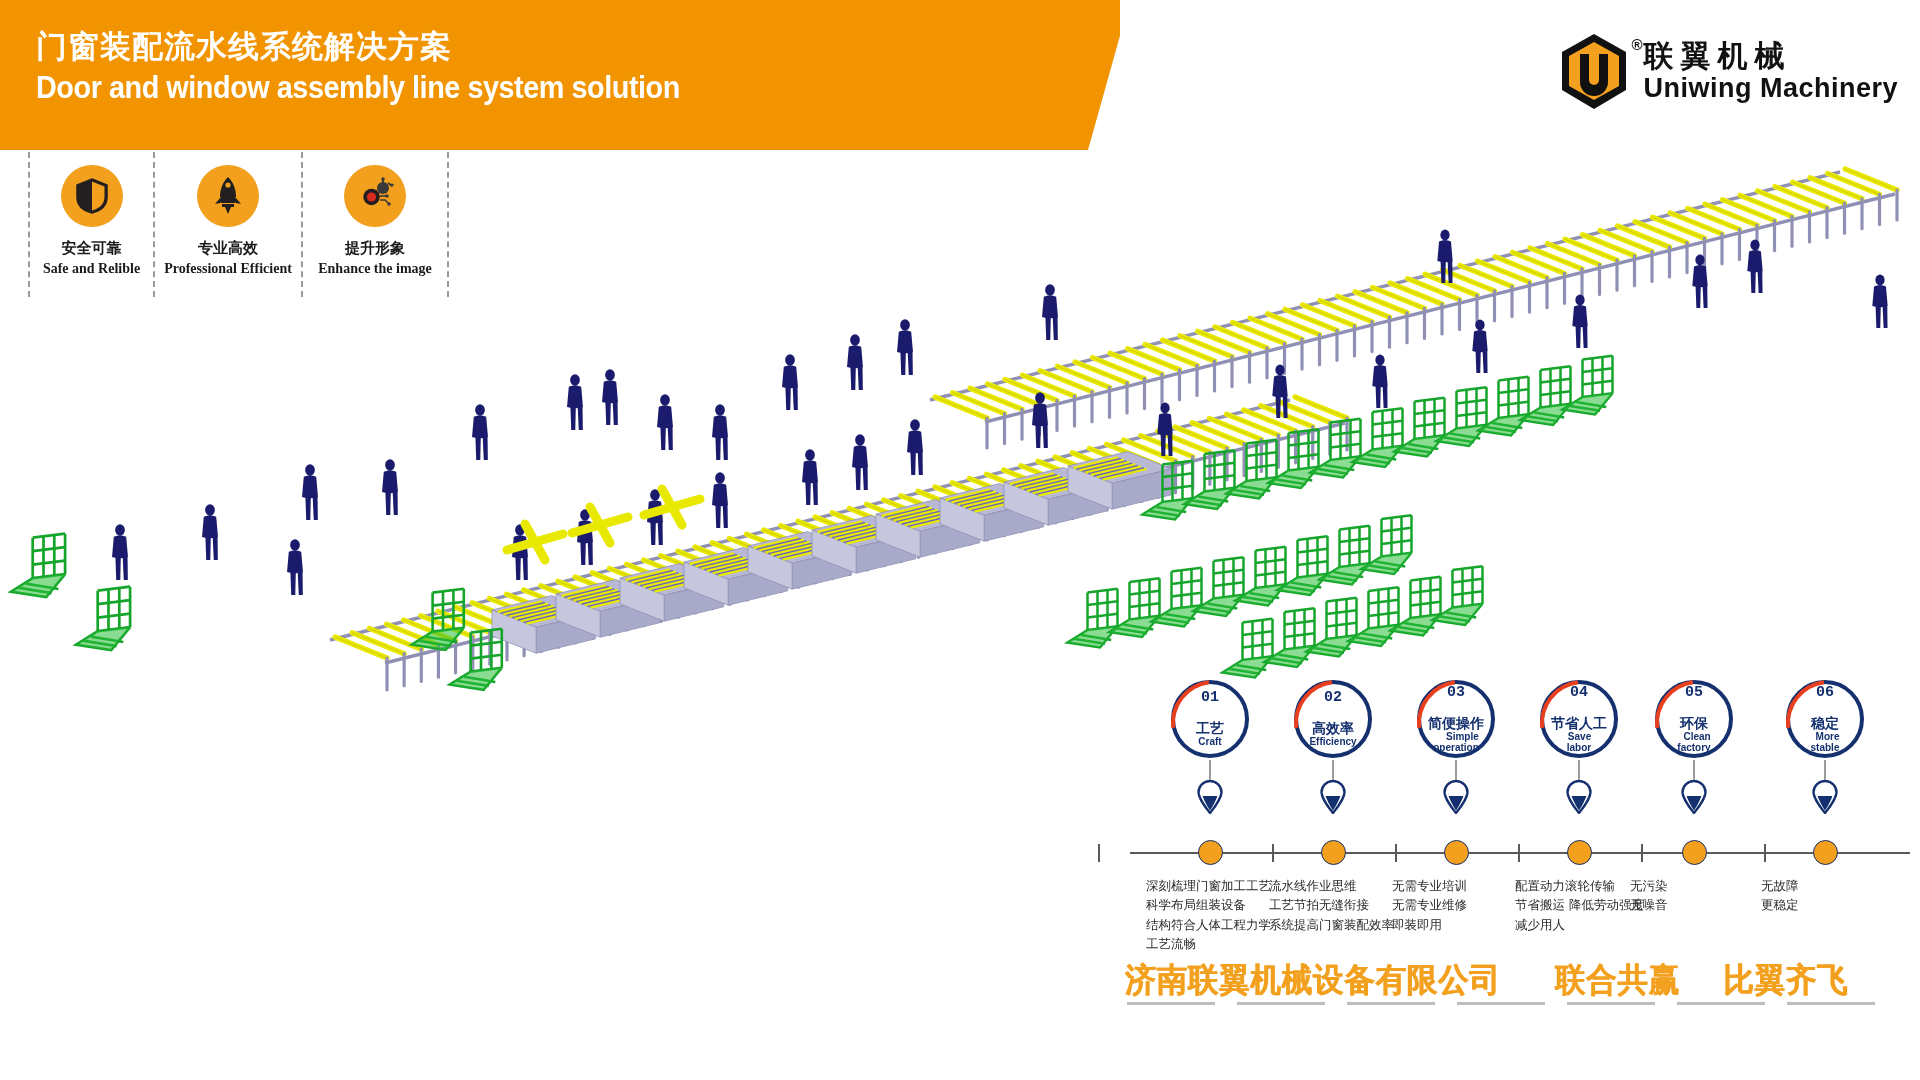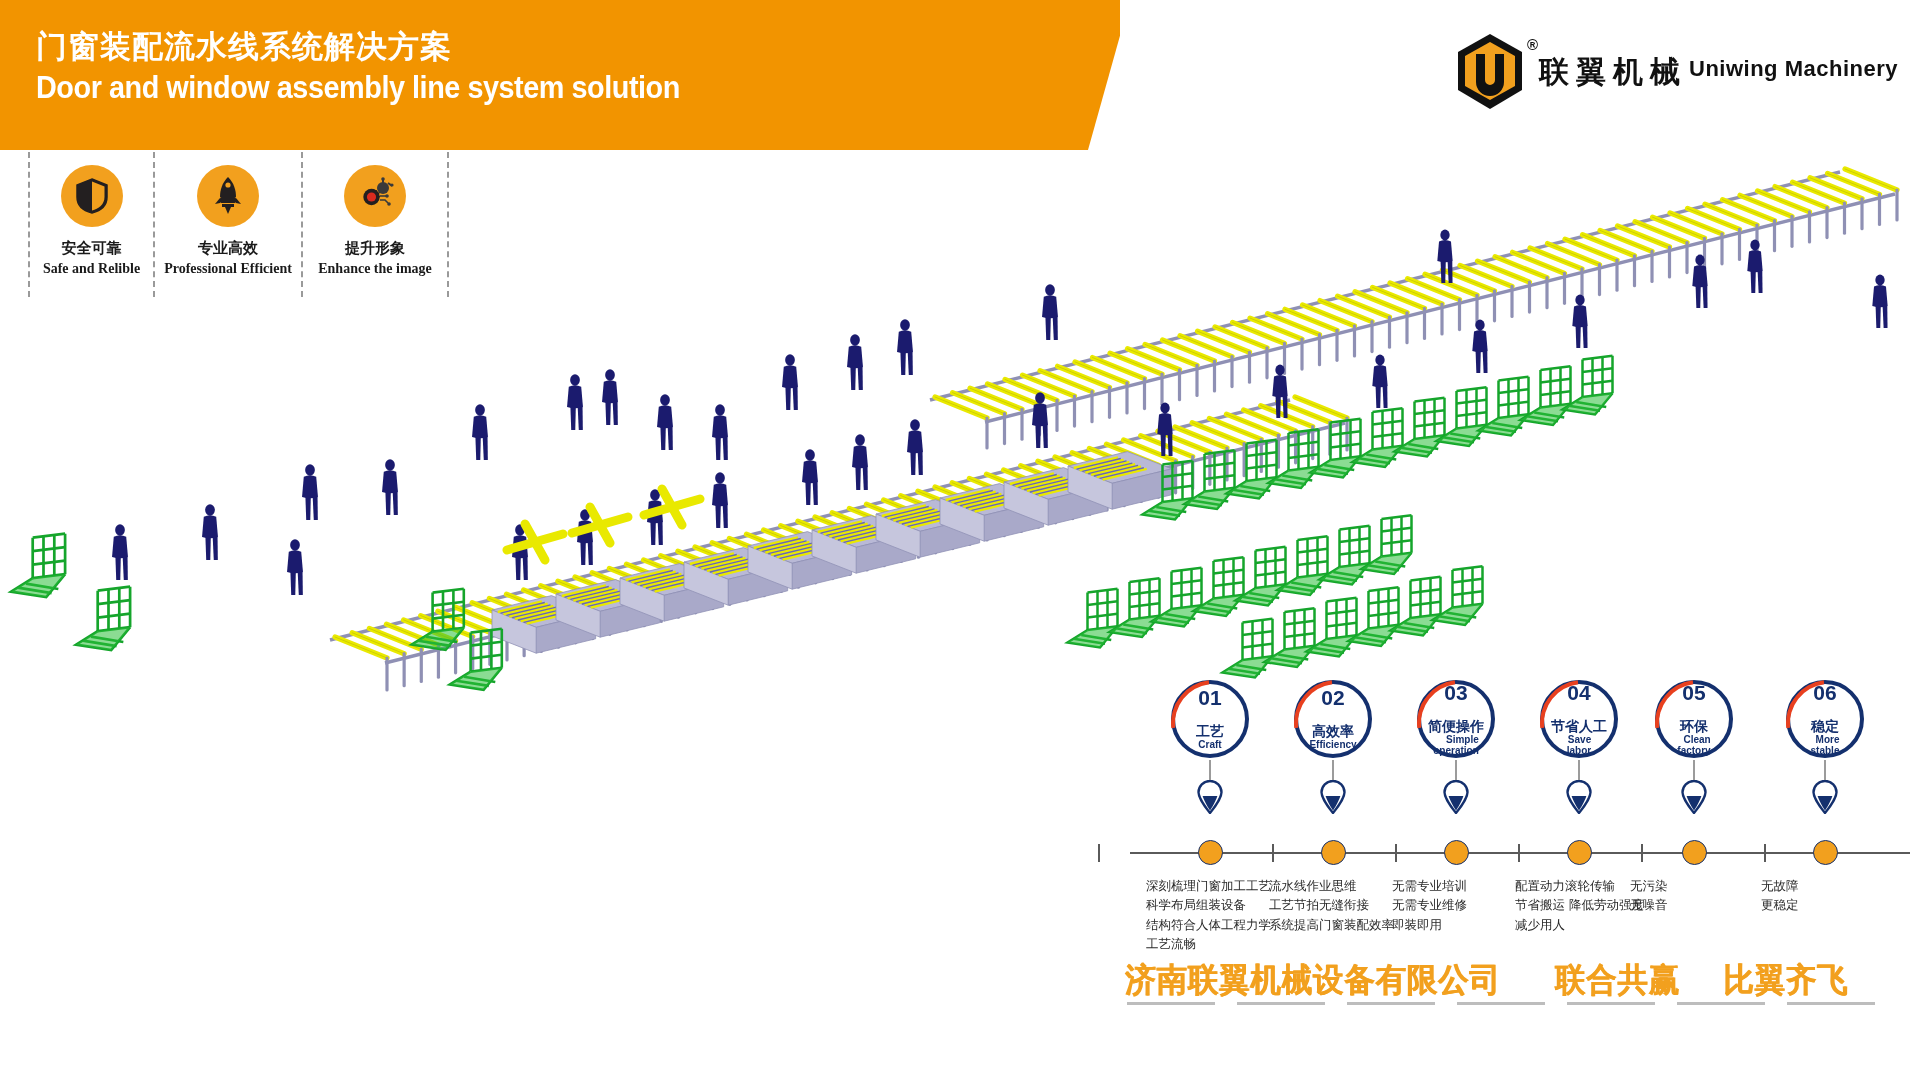"联翼机械" .logo-text { flex-direction: row -> column }
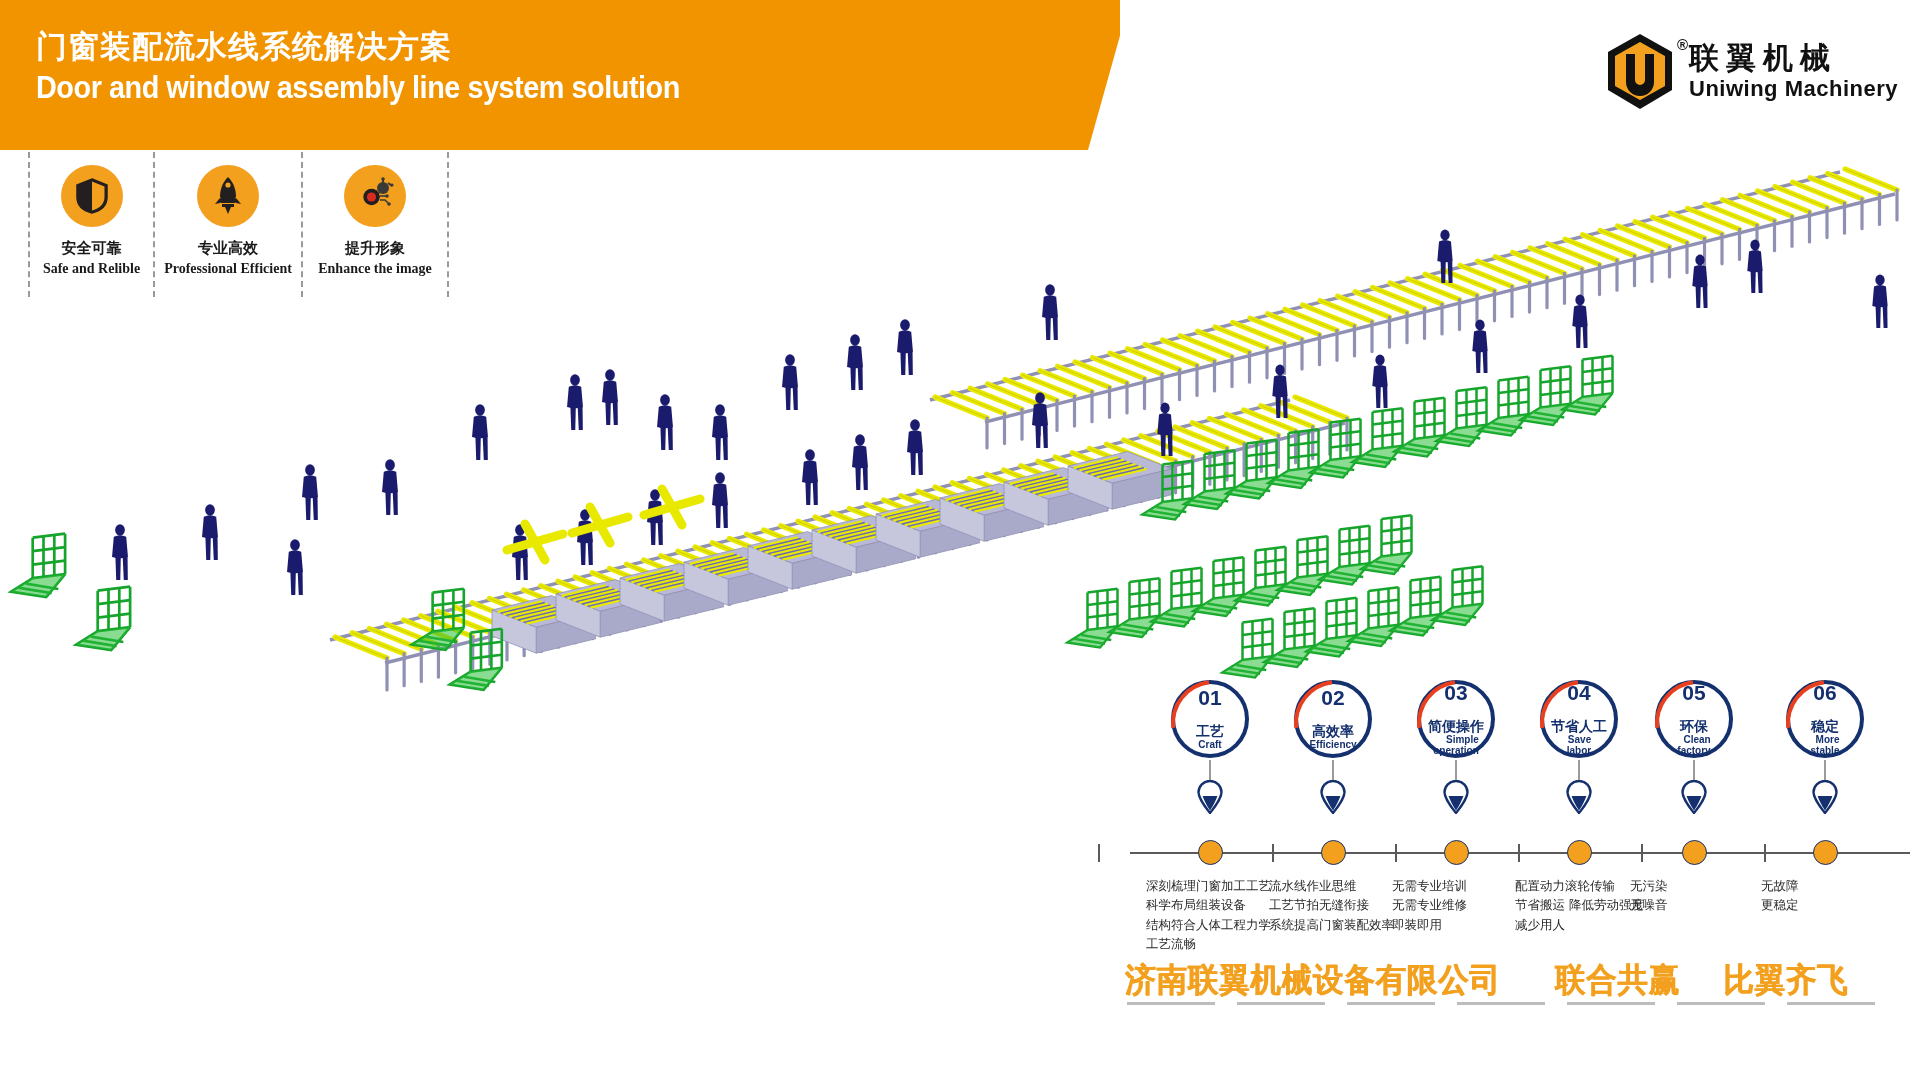"Uniwing Machinery" .logo-en { font-size: 22px -> 27px }
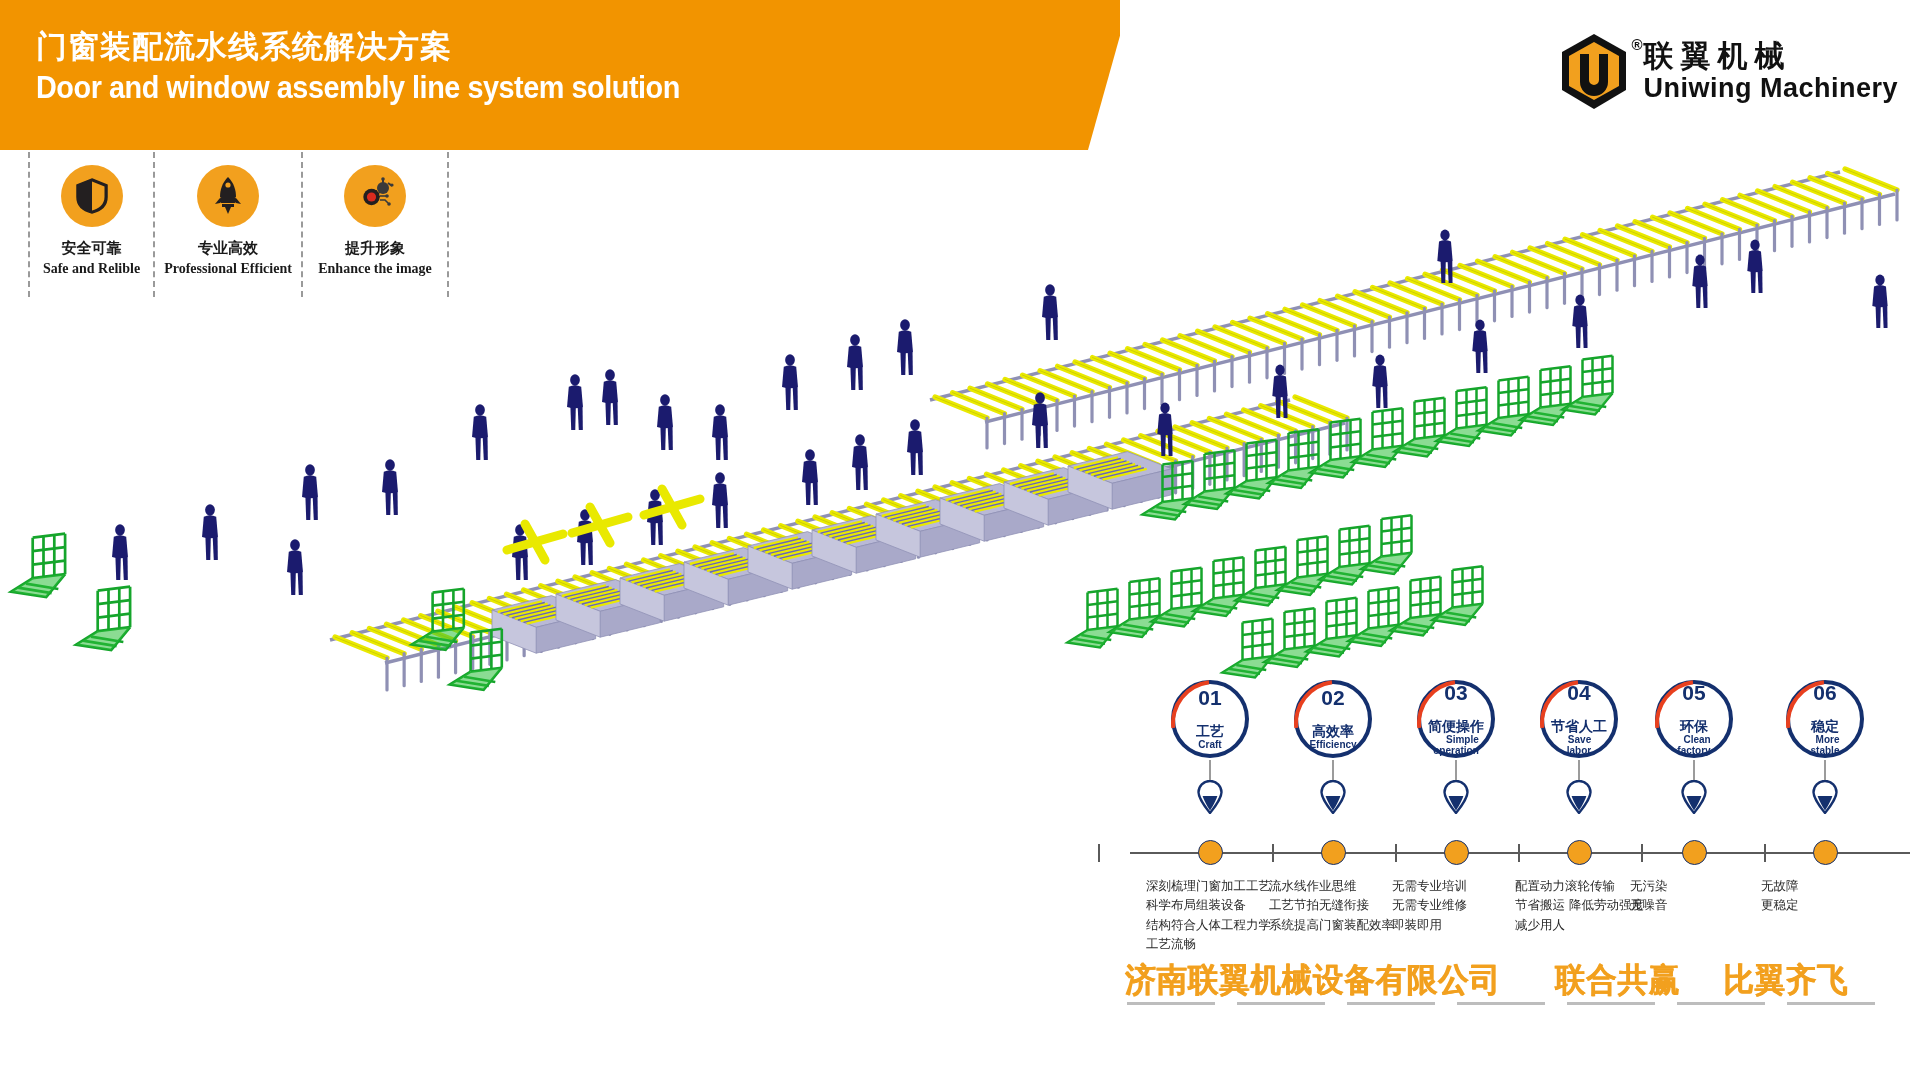"01" .tl-num { font-family: Liberation Sans, sans-serif -> Liberation Mono, monospace; font-size: 21px -> 15px }
